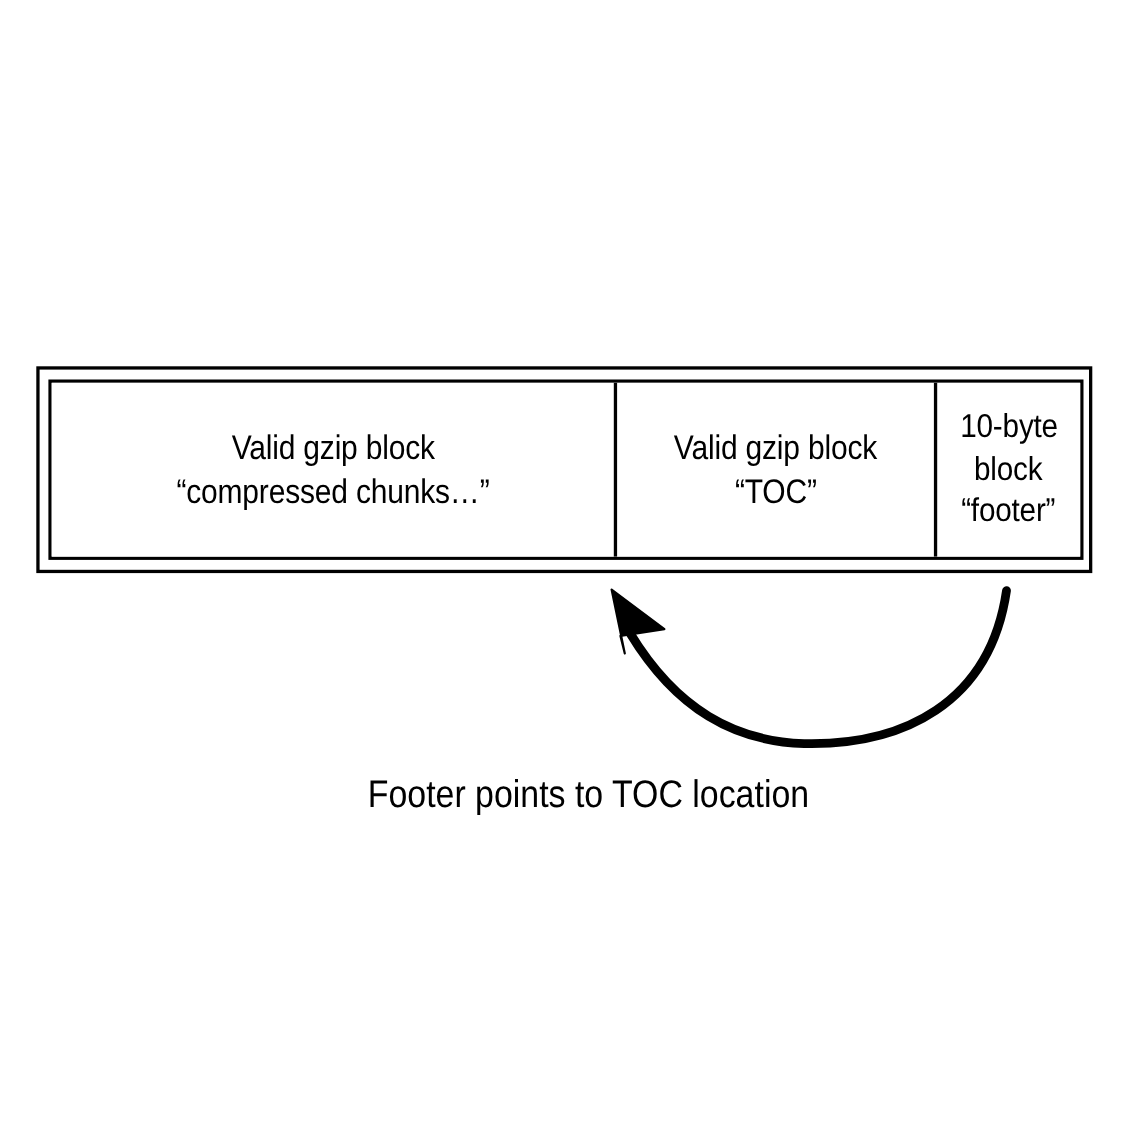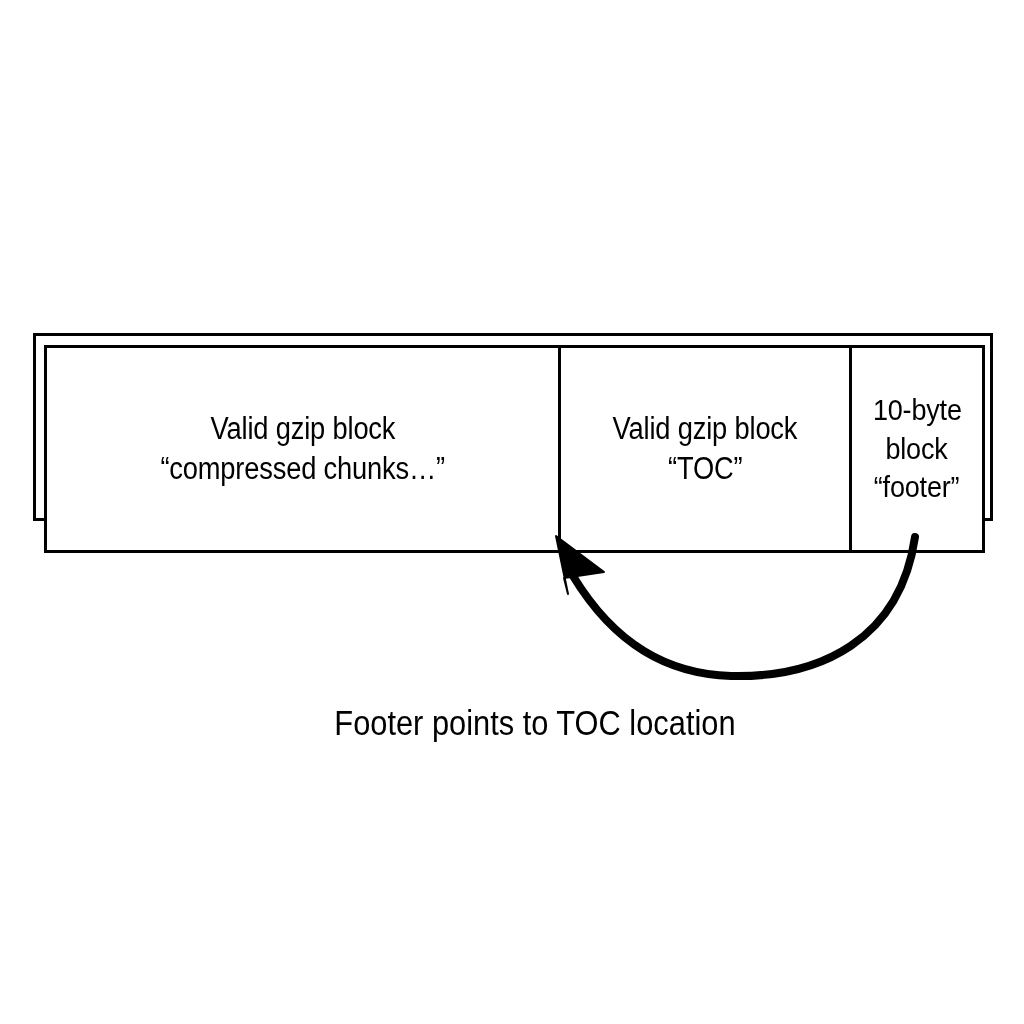"Valid gzip block" .inner-bar { height: 208px -> 164px }
